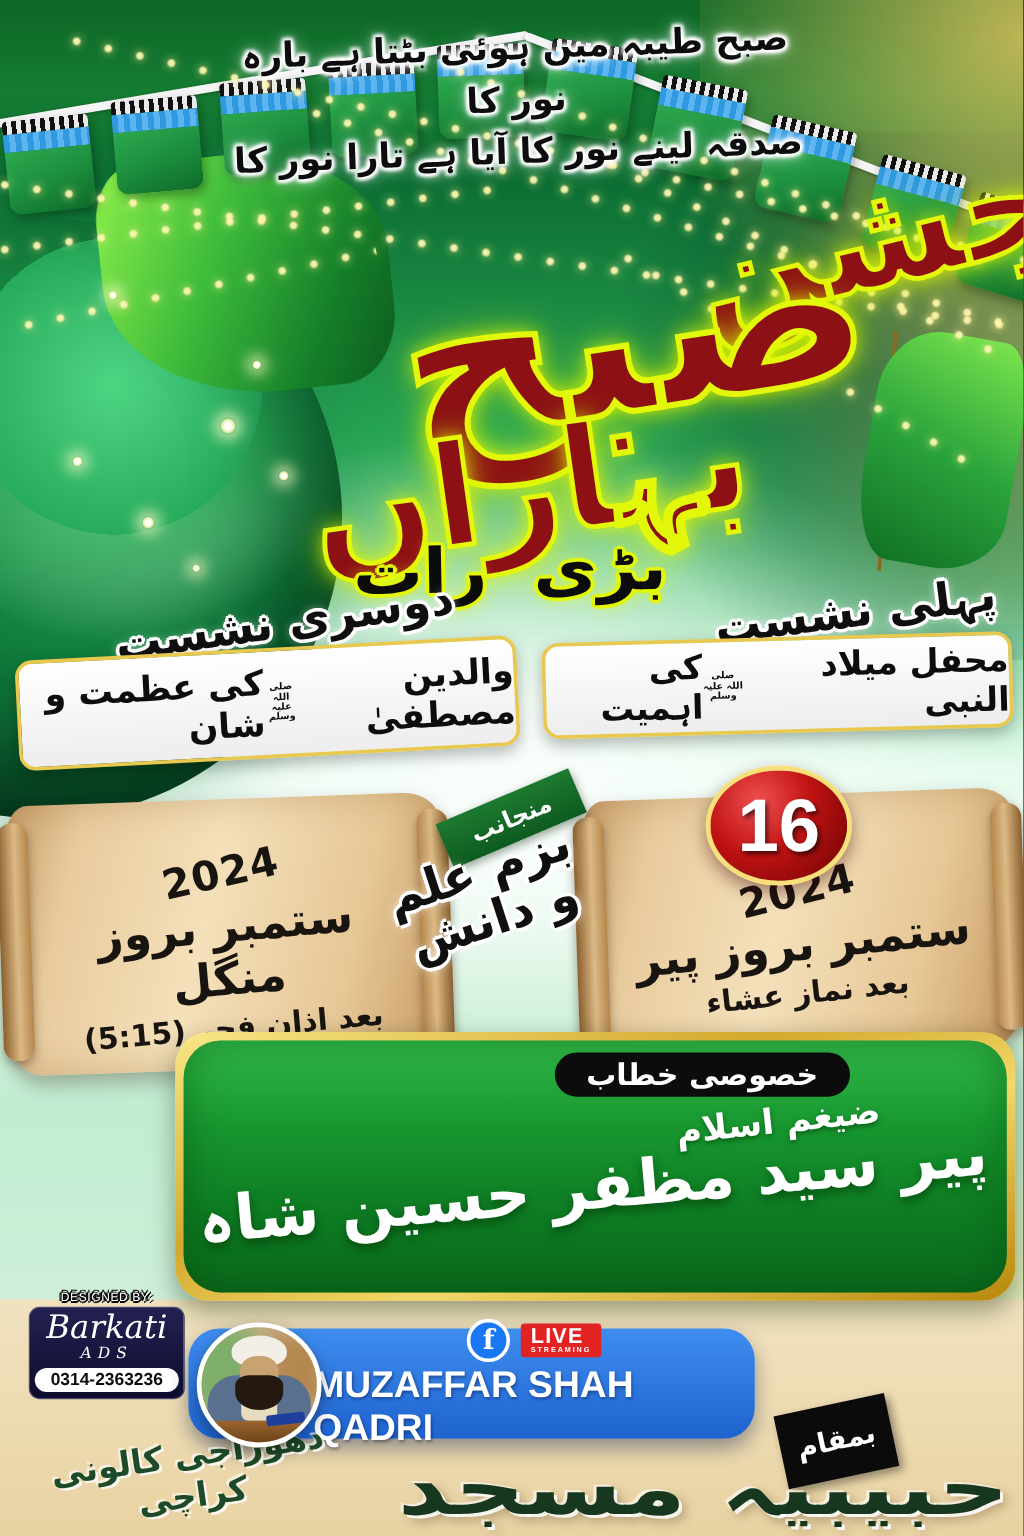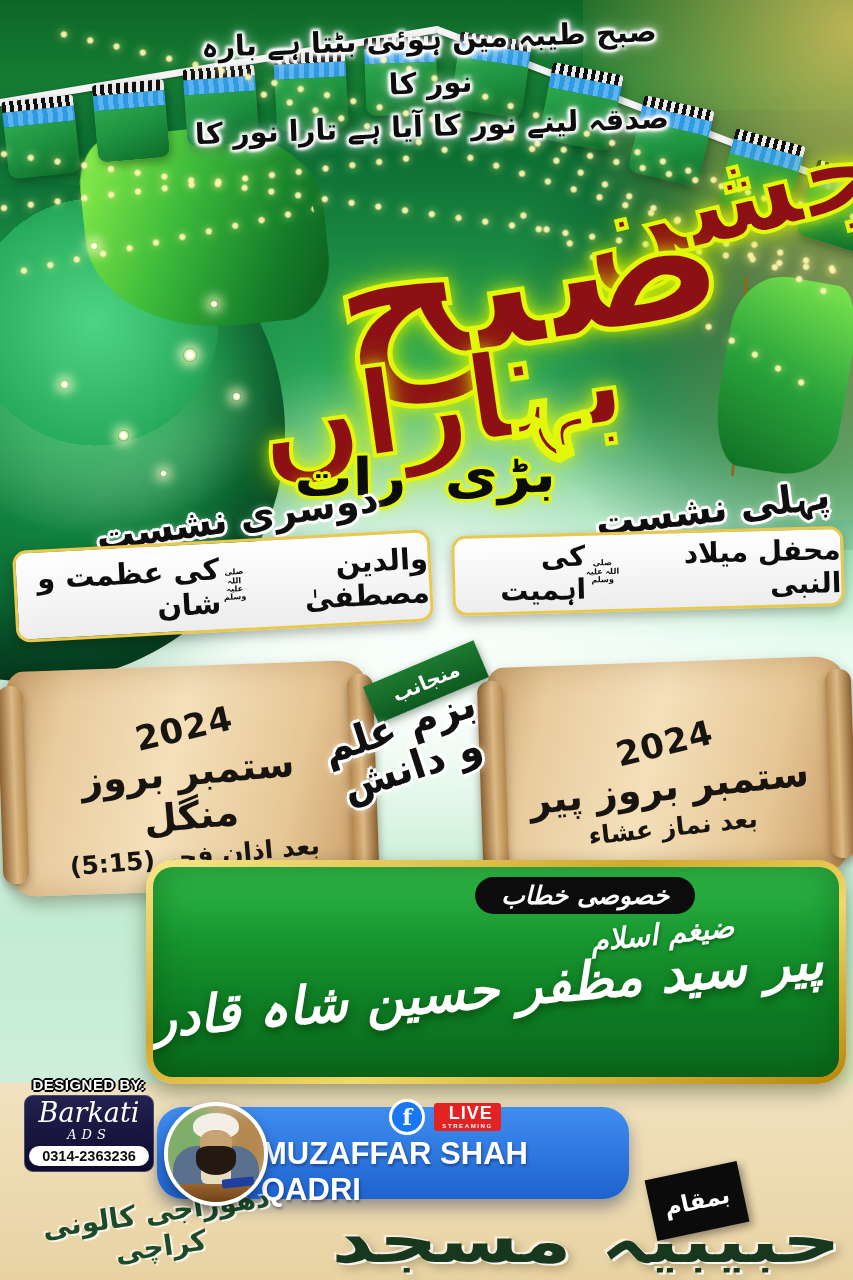"16" div.abs { html: none -> <div>16</div> }
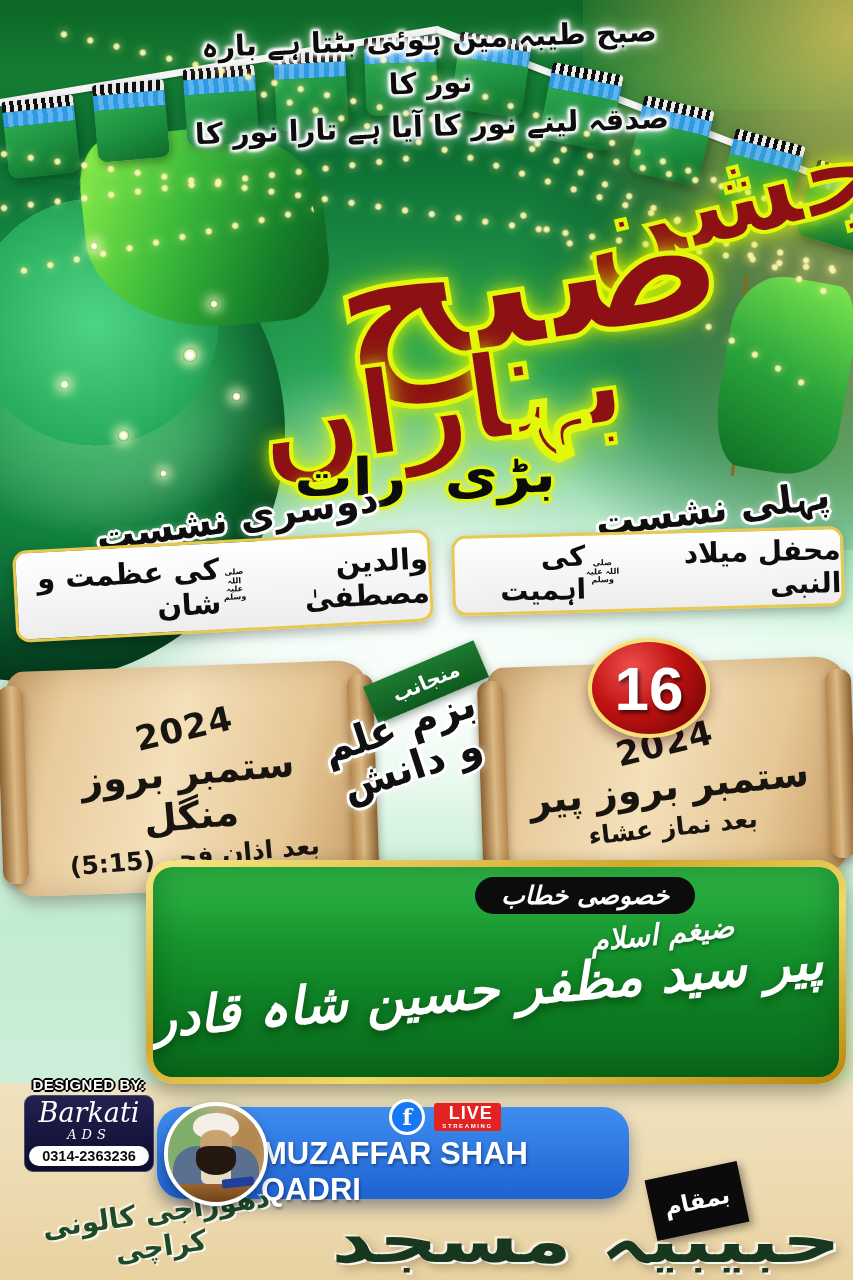"خصوصی خطاب" .banner-green { border-radius: 20px -> 31px; font-style: italic -> none }
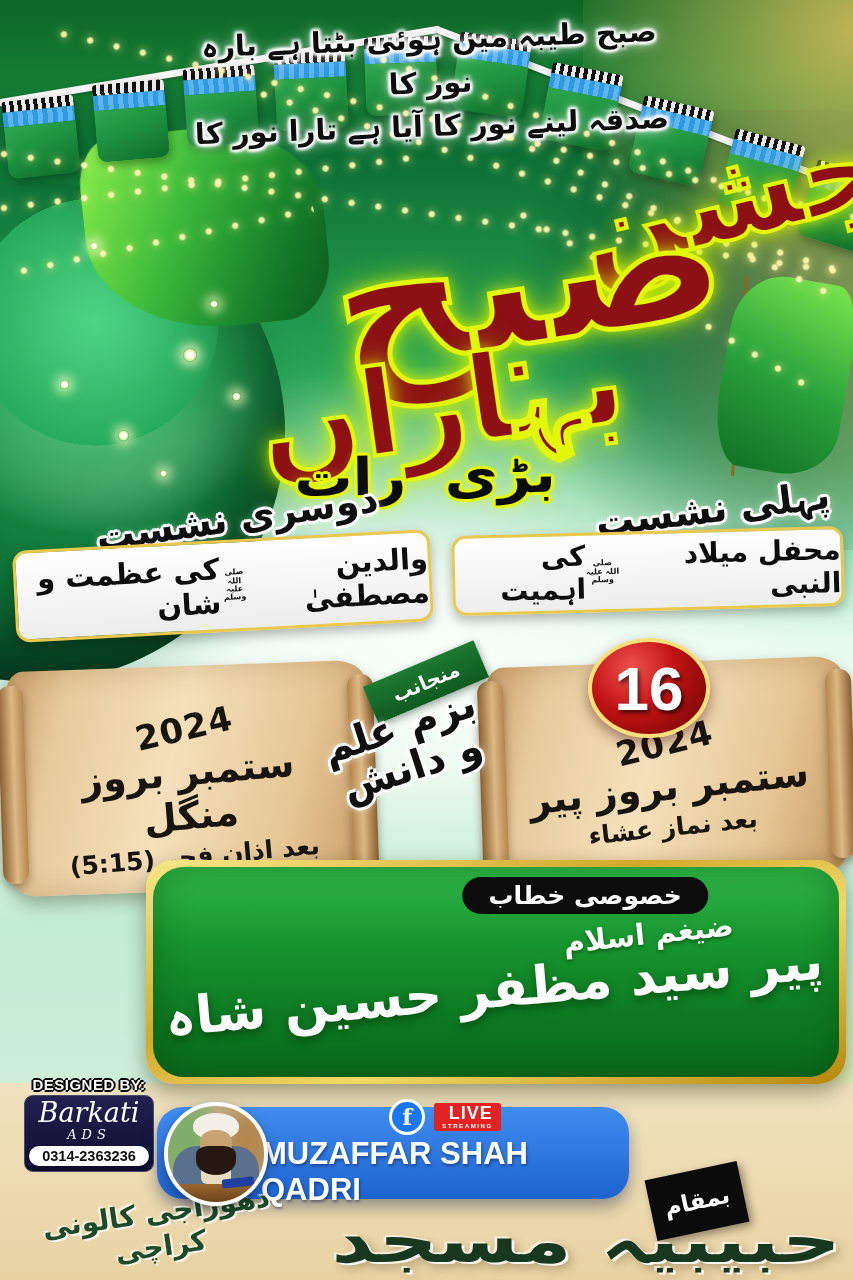"DESIGNED BY:" .designer .lbl { font-size: 15px -> 10px; font-weight: 700 -> 400 }
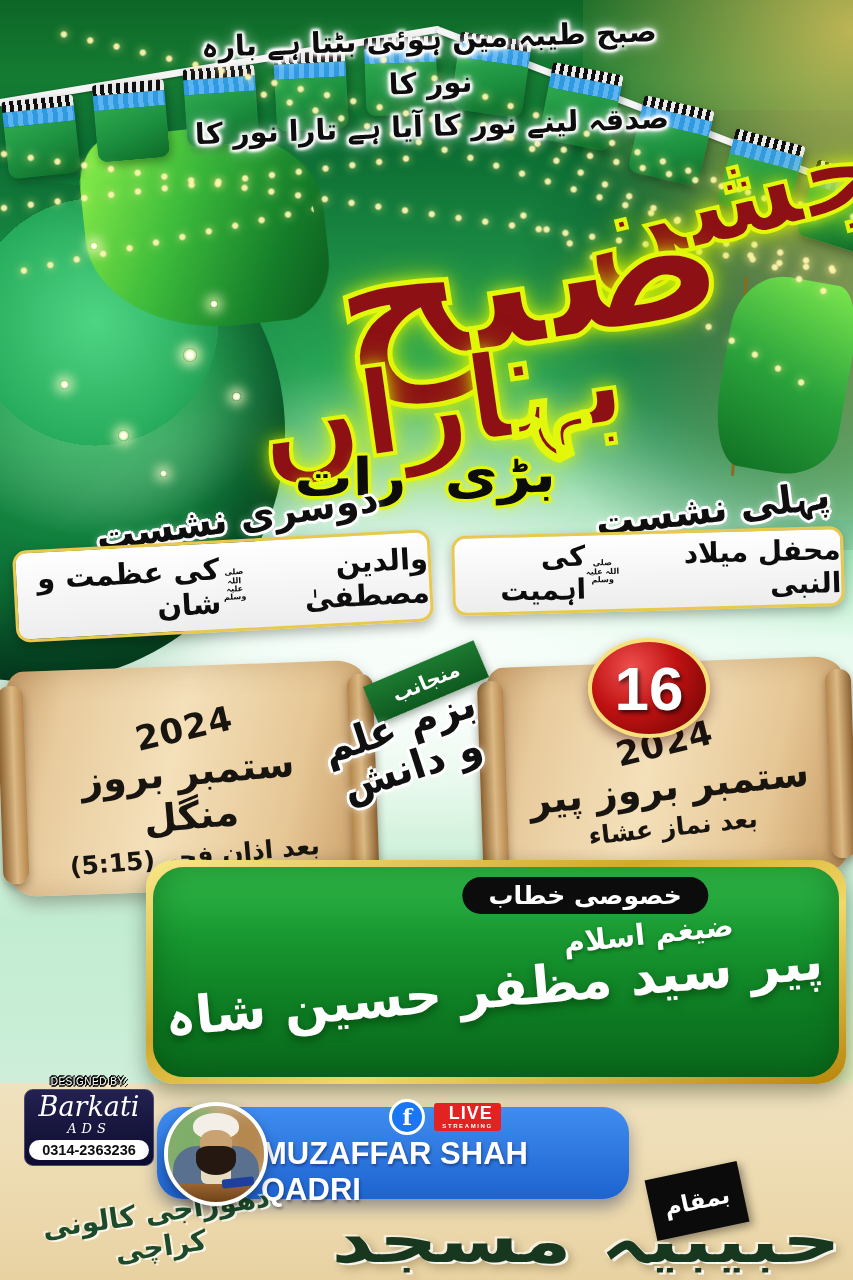"LIVE" .live-badge { text-align: right -> left }
